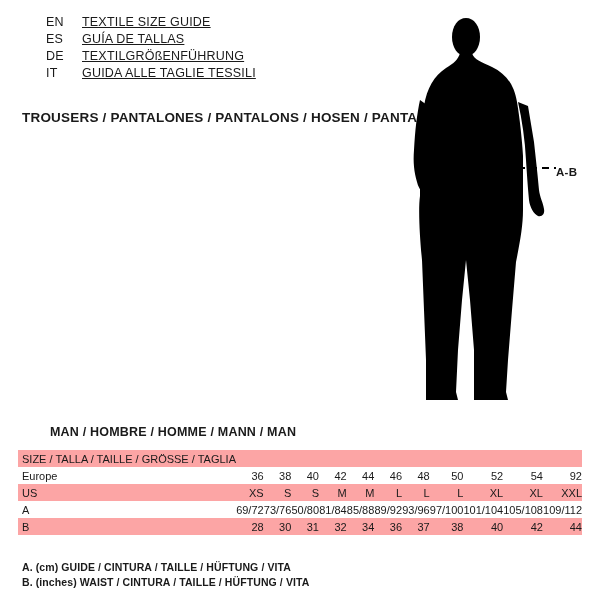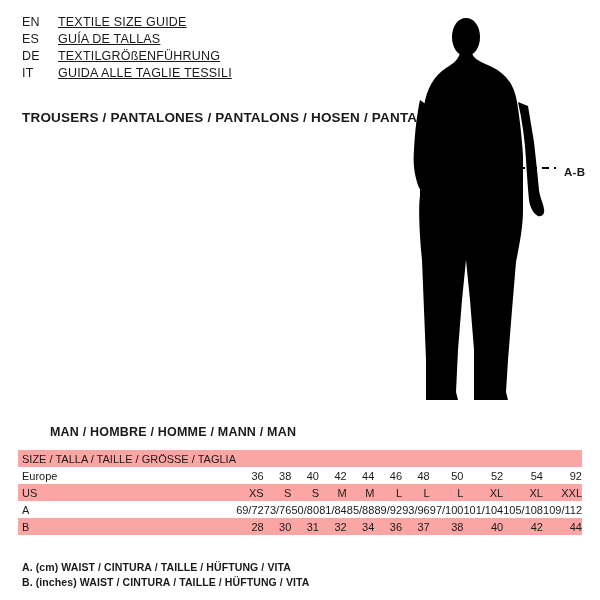"EN" .lang-row { margin-left: none -> 24px }
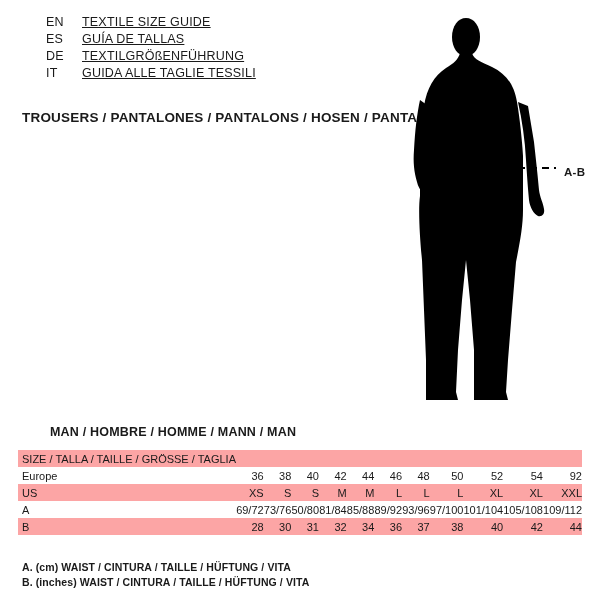"A-B" .ab-label { left: 164px -> 156px }
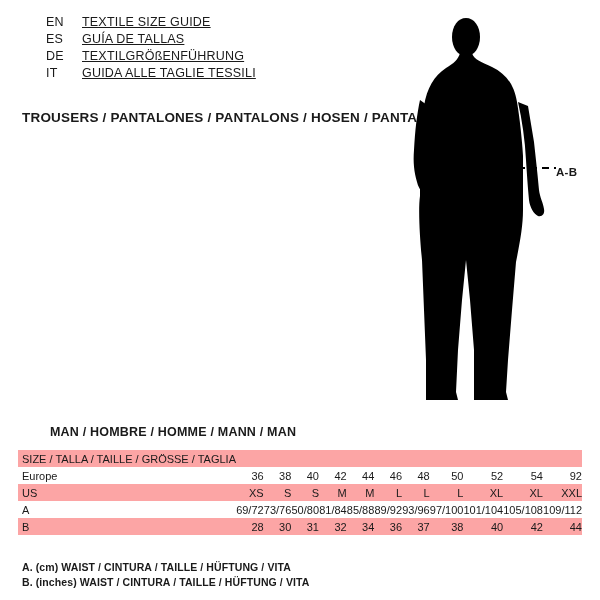"A. (cm) WAIST / CINTURA" div { text: WAIST -> GUIDE }
